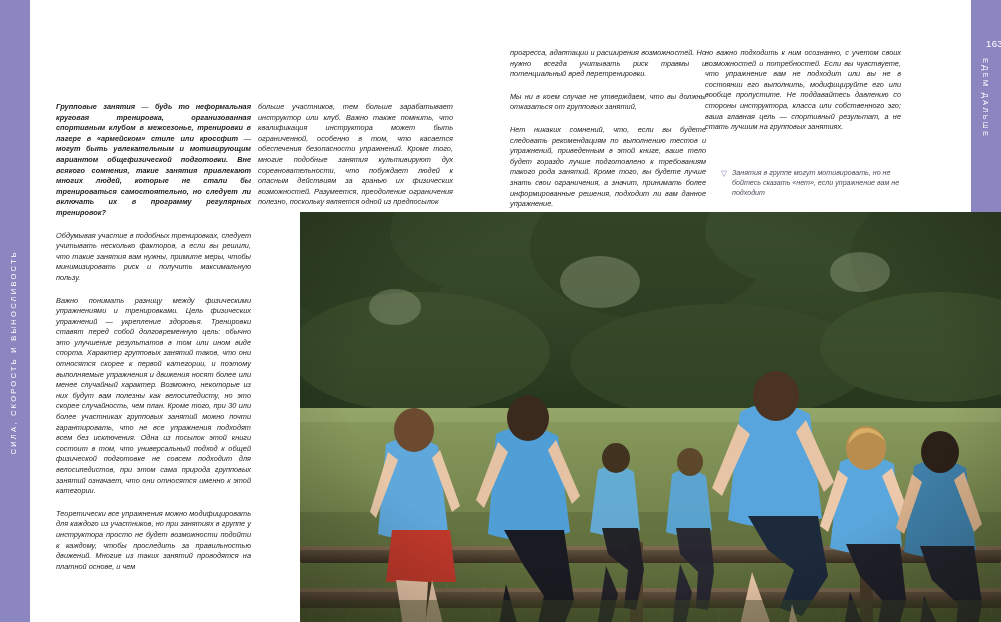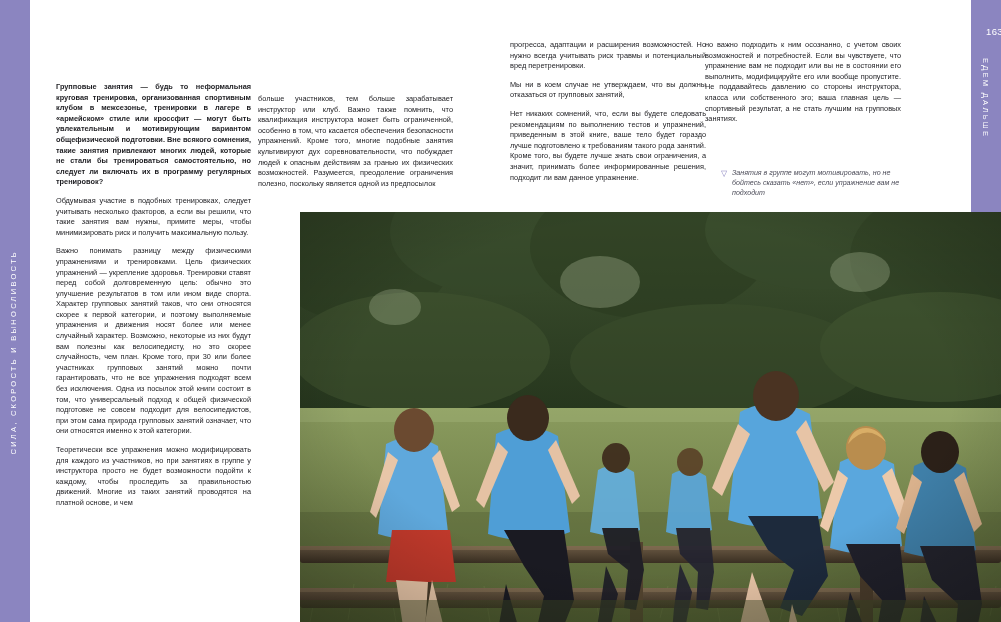"163" .folio.right { margin-top: none -> 12px }
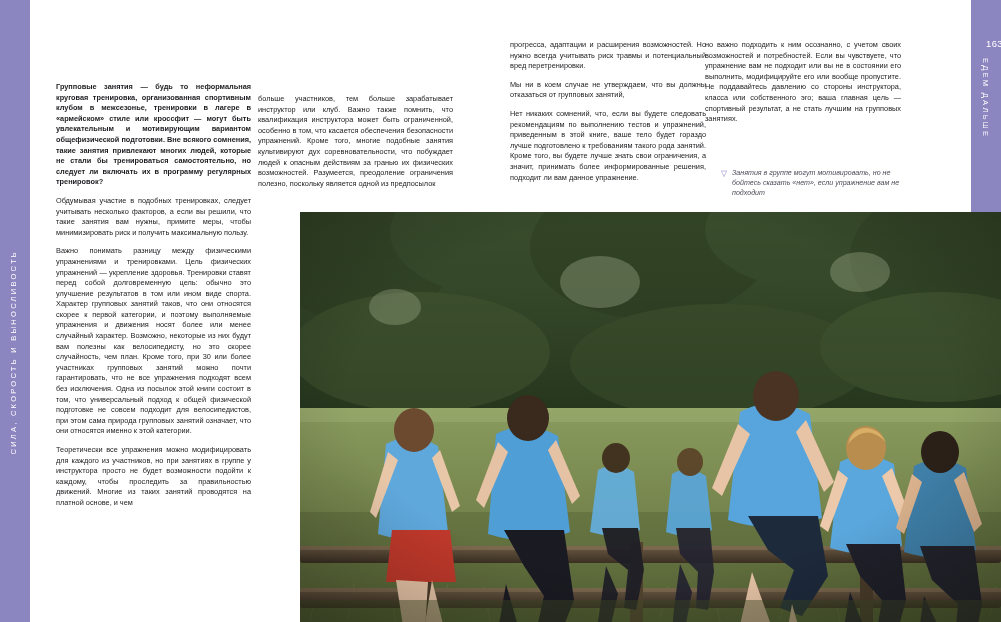"прогресса, адаптации и расширения" .col p { font-style: none -> italic; margin: 4px 0 8px 0 -> 12px 0 8px 0 }
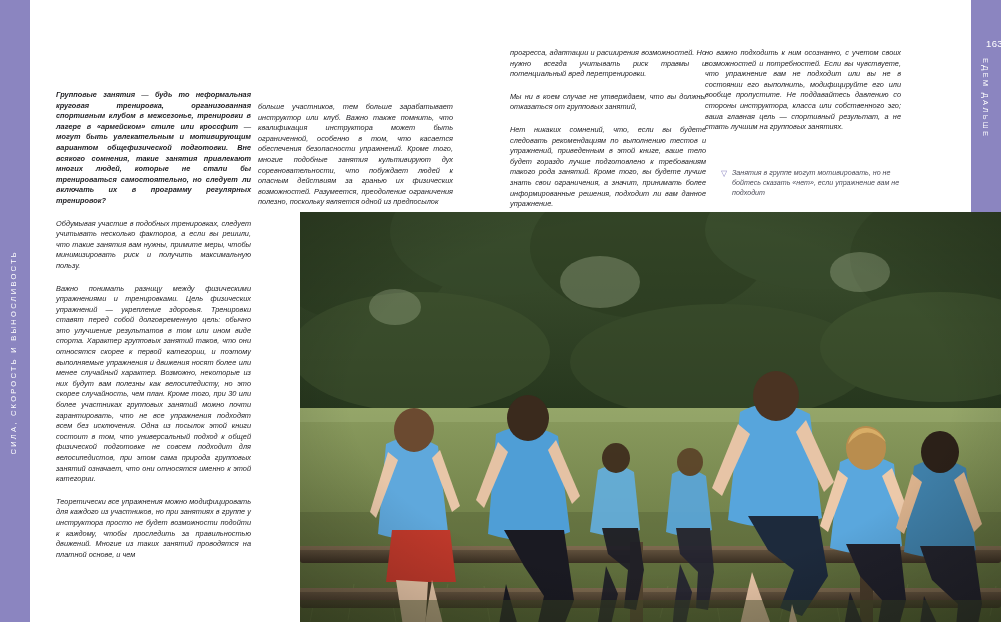"Групповые занятия — будь то" #col1 { top: 78px -> 90px }
